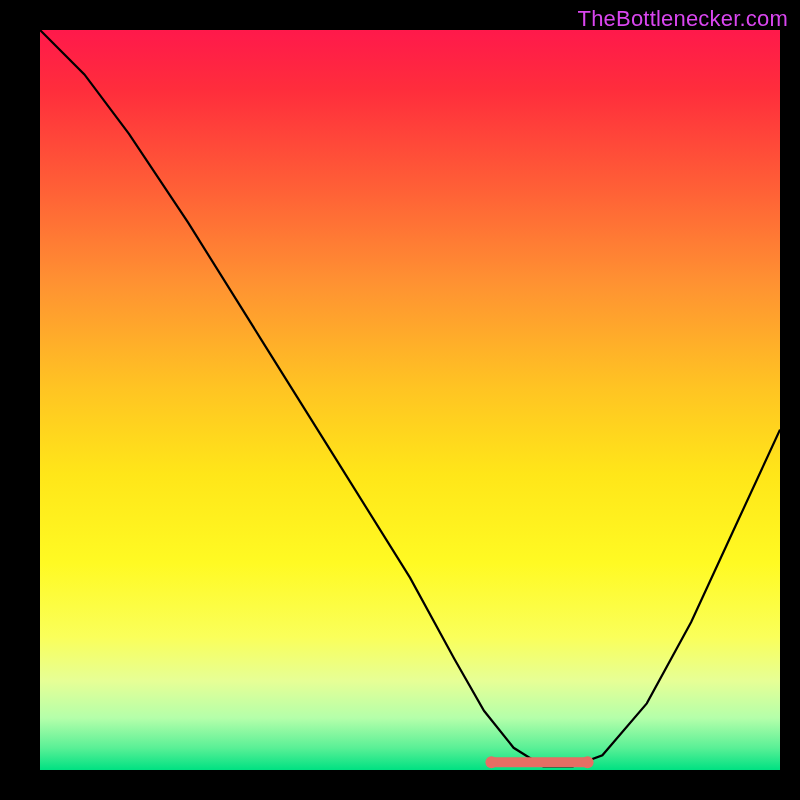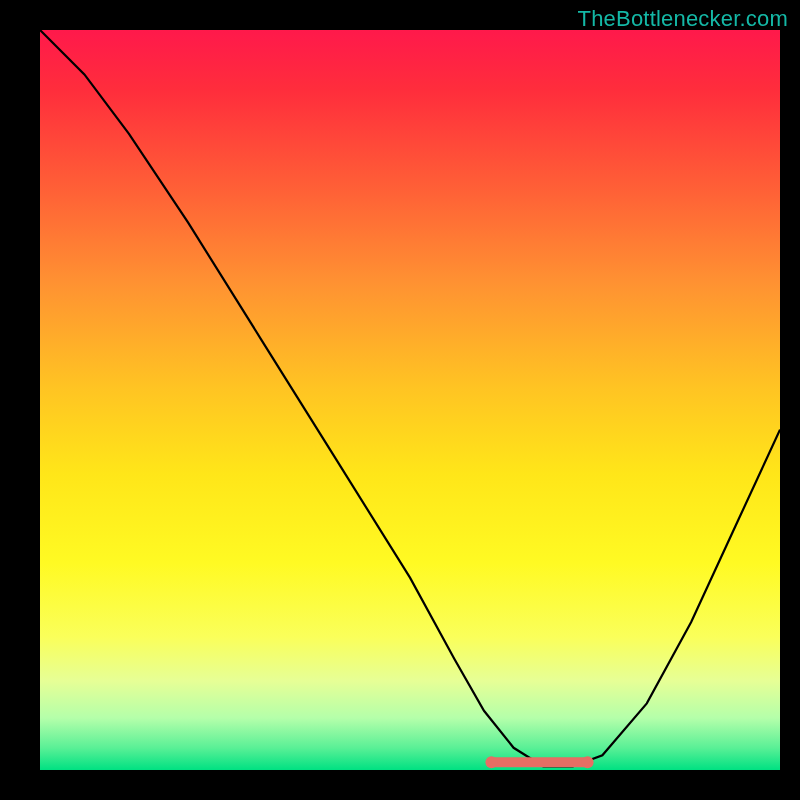"TheBottlenecker.com" .watermark { color: #14b8a6 -> #d946ef }
